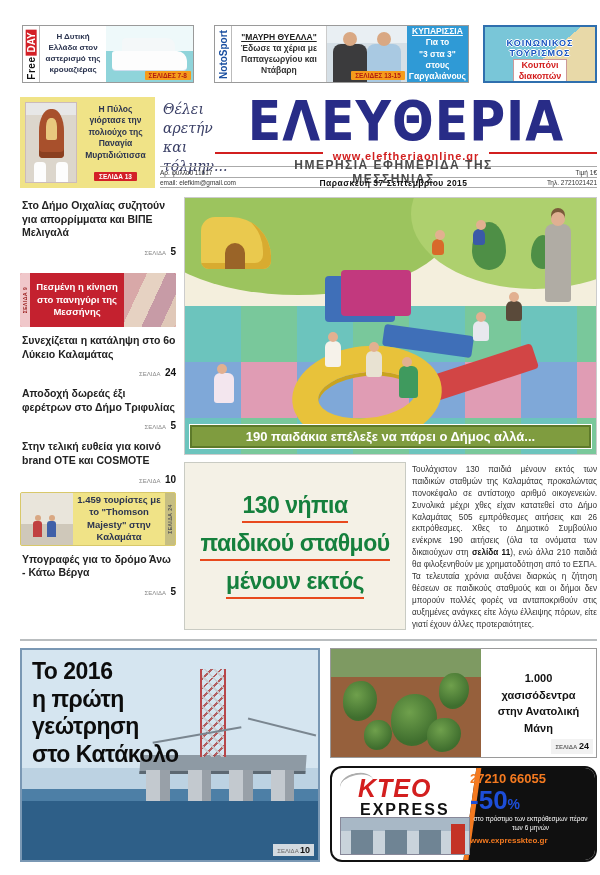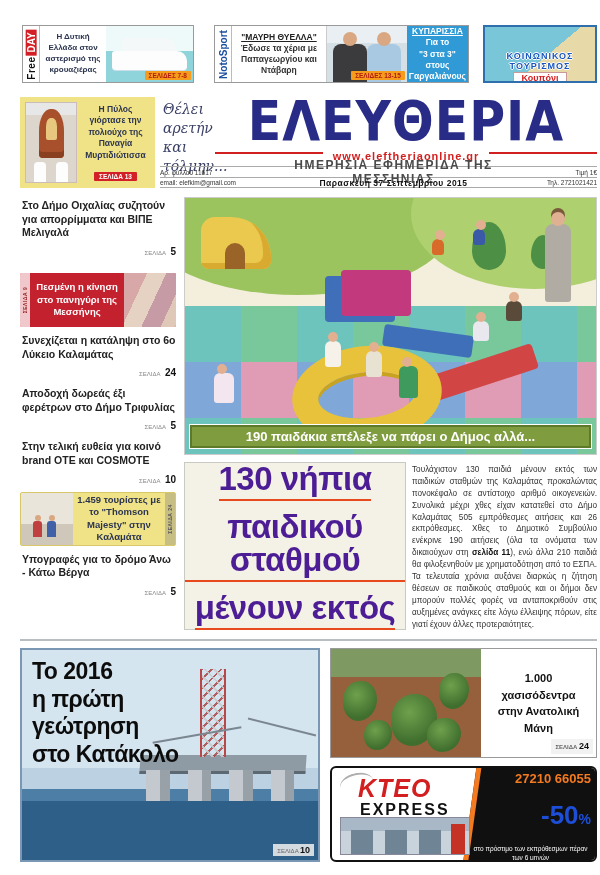"ΚΟΙΝΩΝΙΚΟΣ" .tour-title { margin-top: 23px -> none; padding-top: 2px -> 12px }
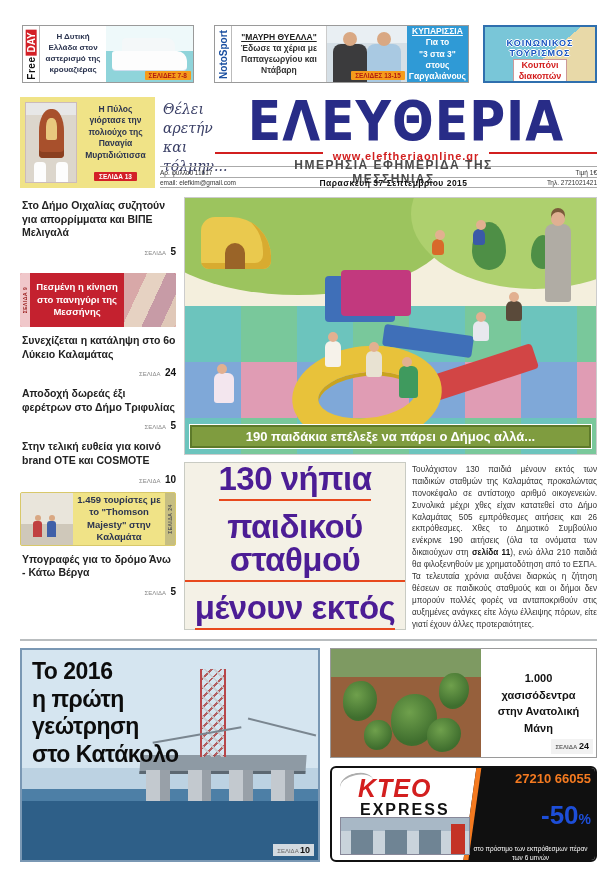"130 νήπια" .hl-line { color: #4c1d95 -> #15803d; font-size: 33px -> 23px }
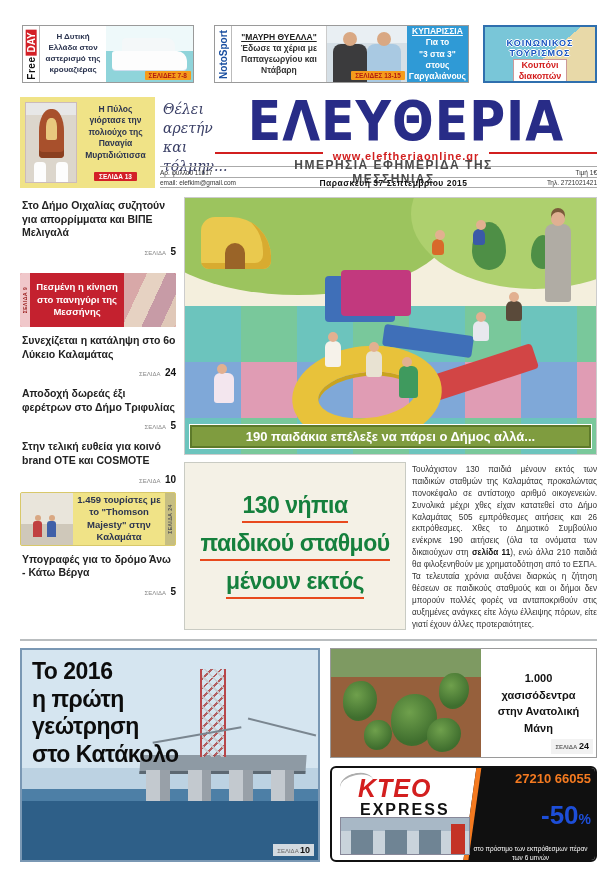"KTEO" .kteo { border-radius: 6px -> 12px }
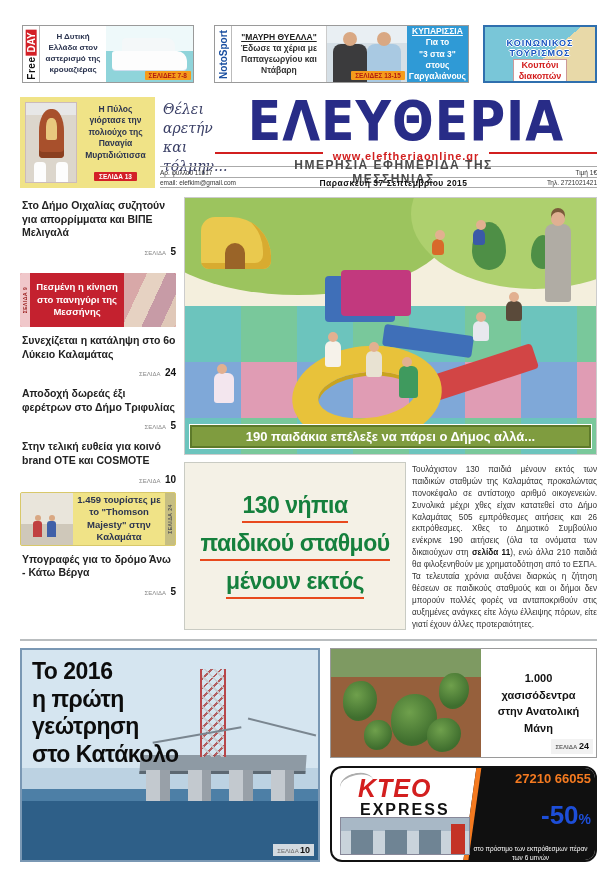"27210 66055" .kteo-right { align-items: flex-end -> flex-start; gap: 16px -> 1px }
